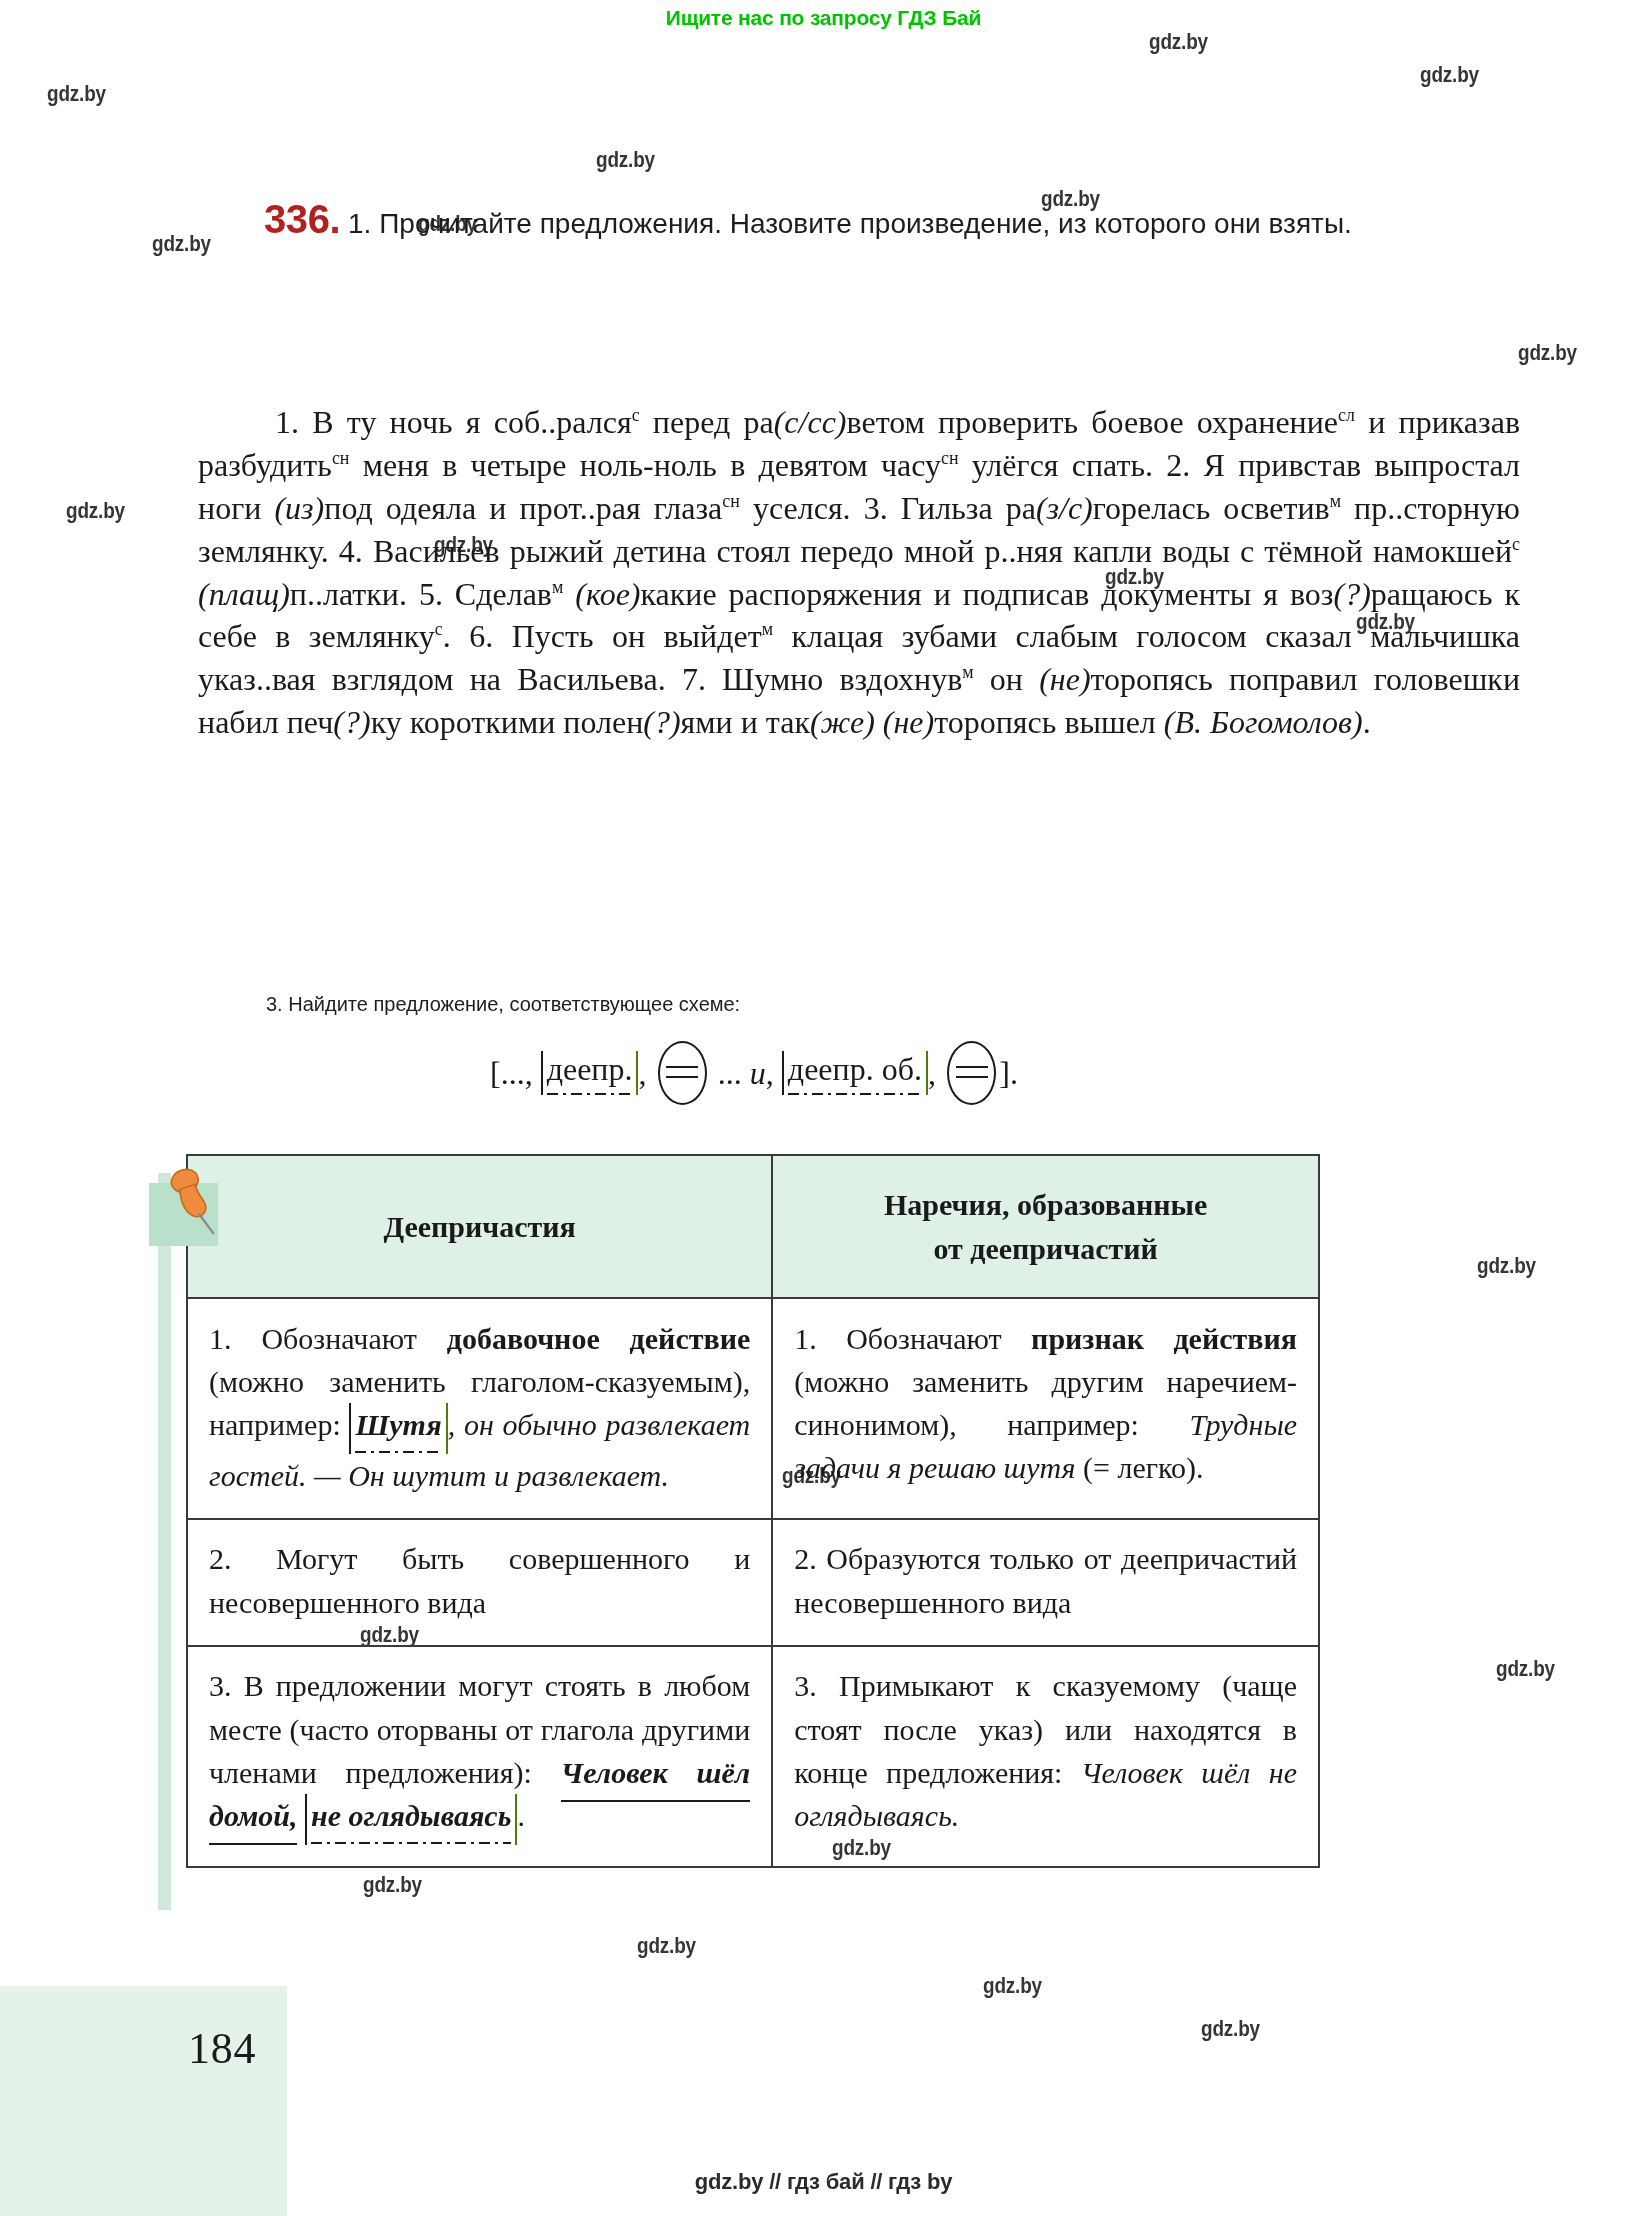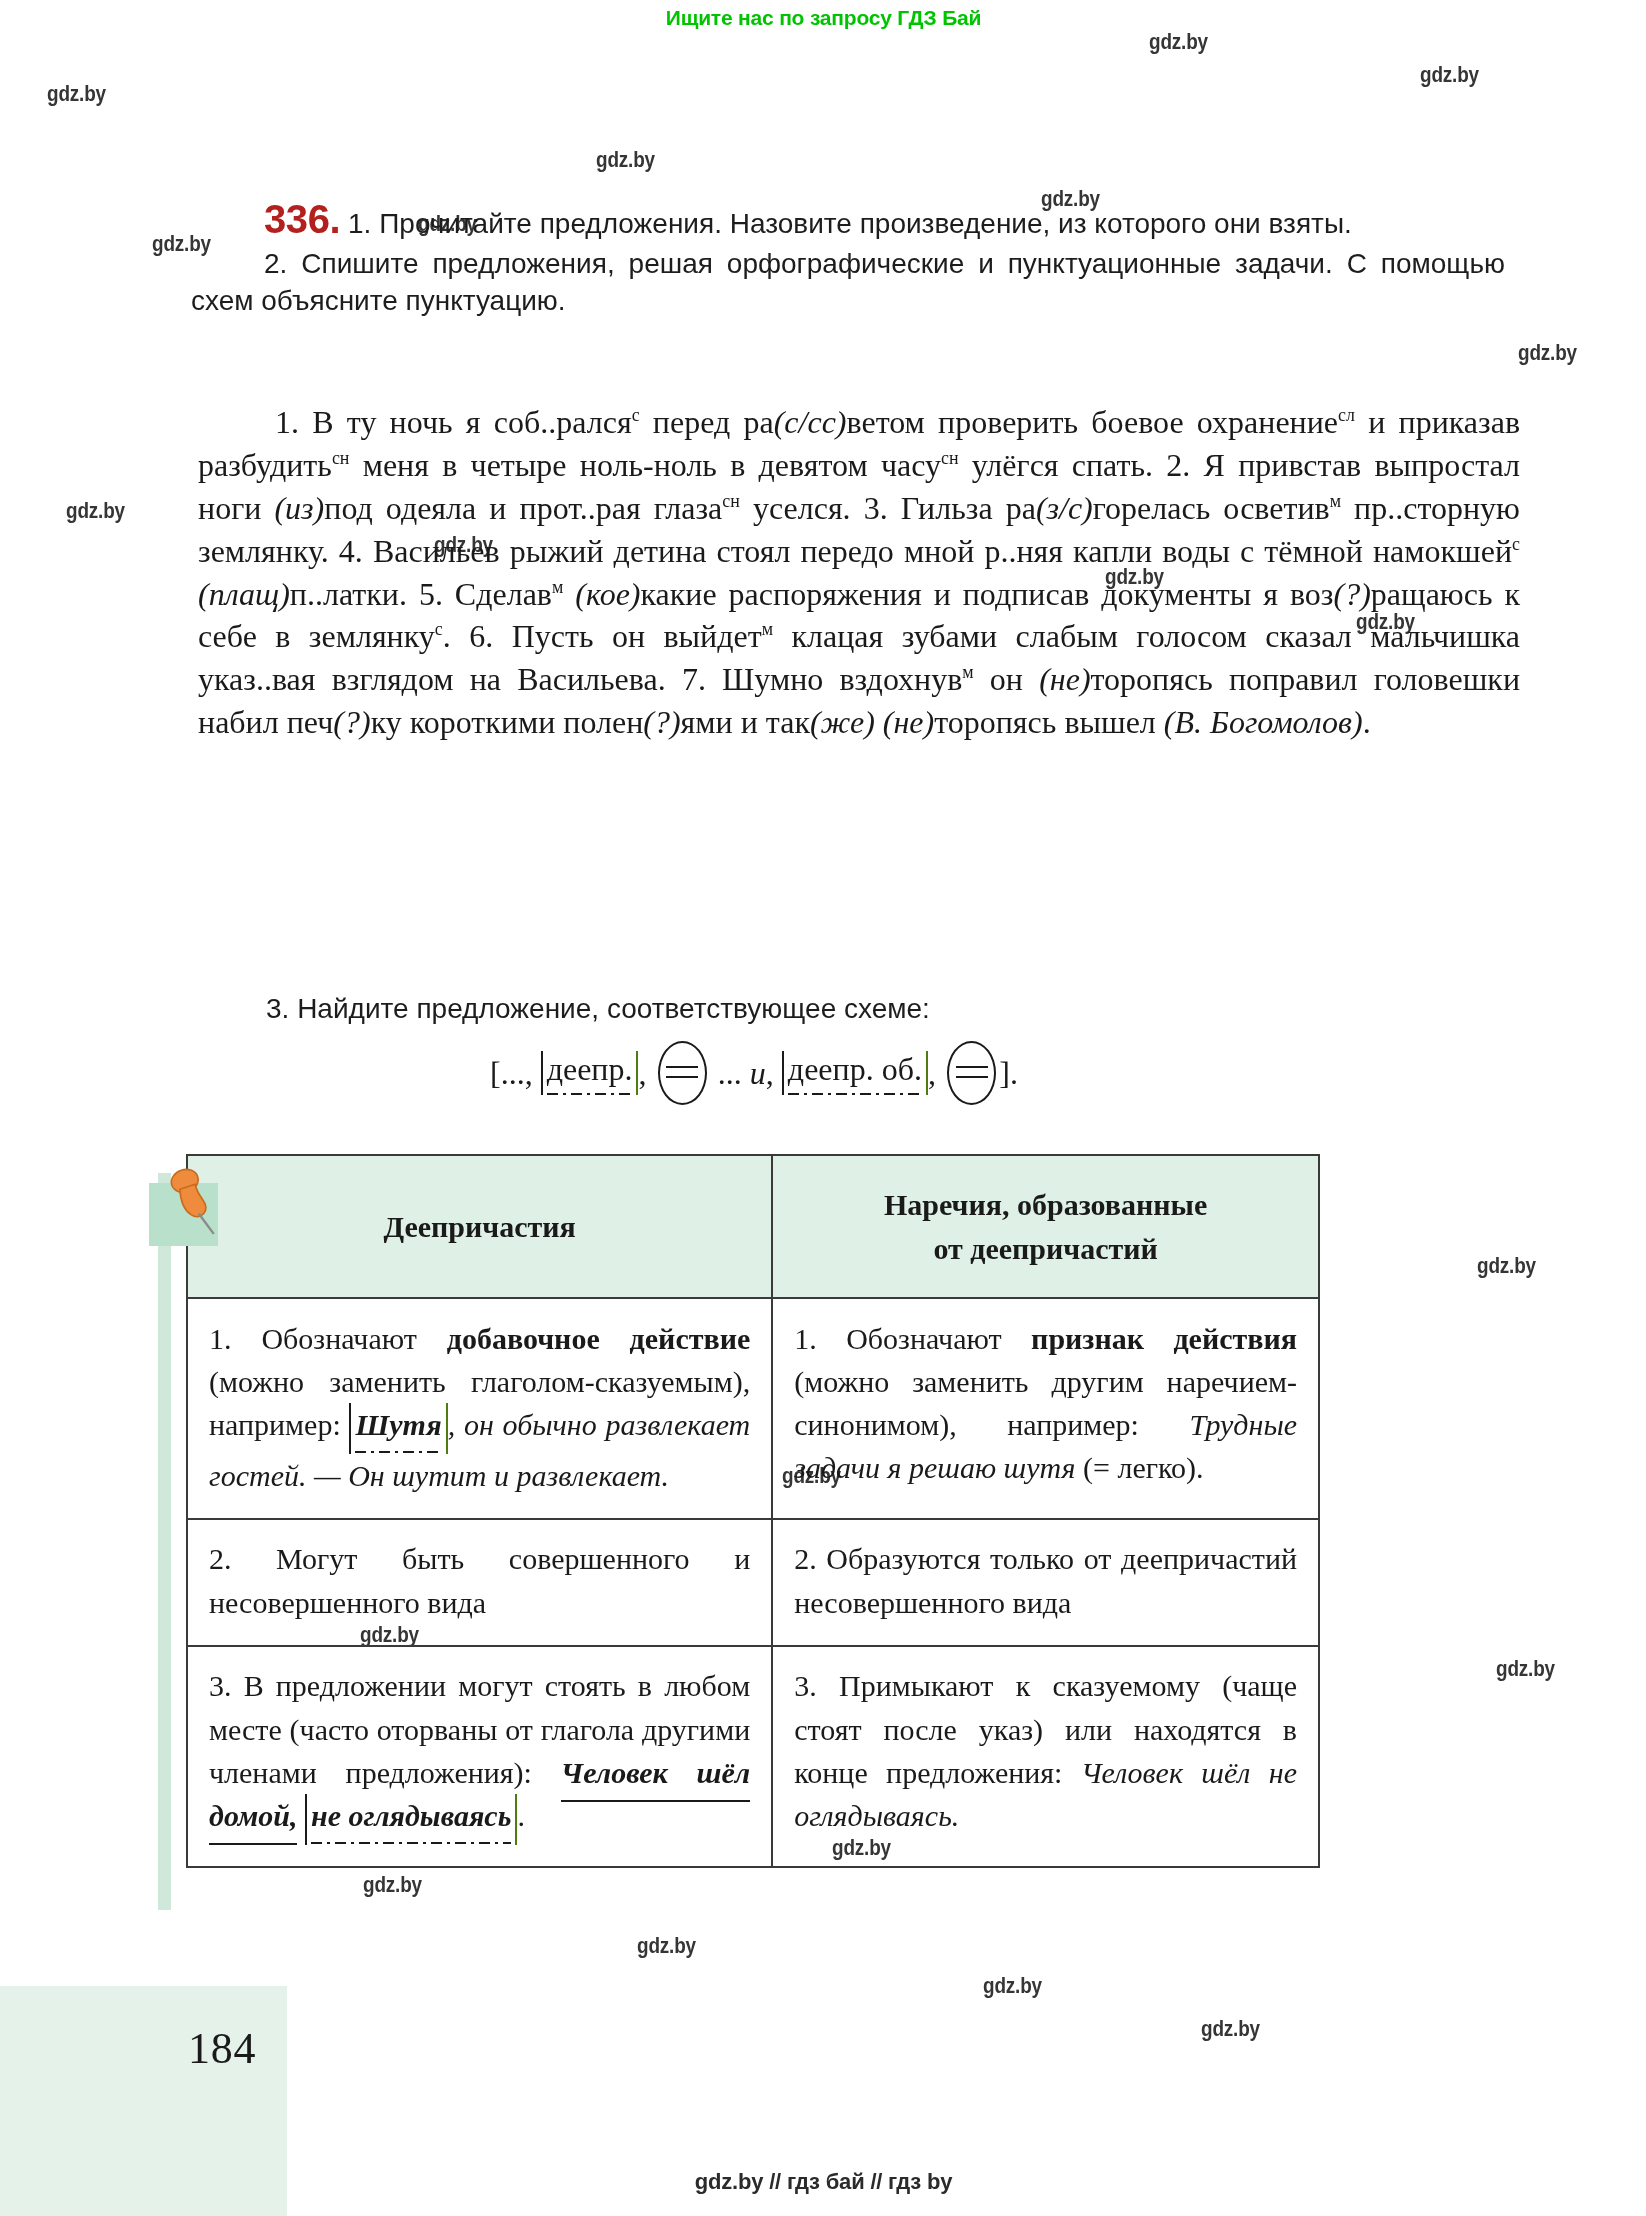"2. Спишите предложения, решая" p.task-indent { html: <p>2. Спишите предложения, решая орфографические и пунктуационные задачи. С помощью схем объясните пунктуацию.</p> -> none }
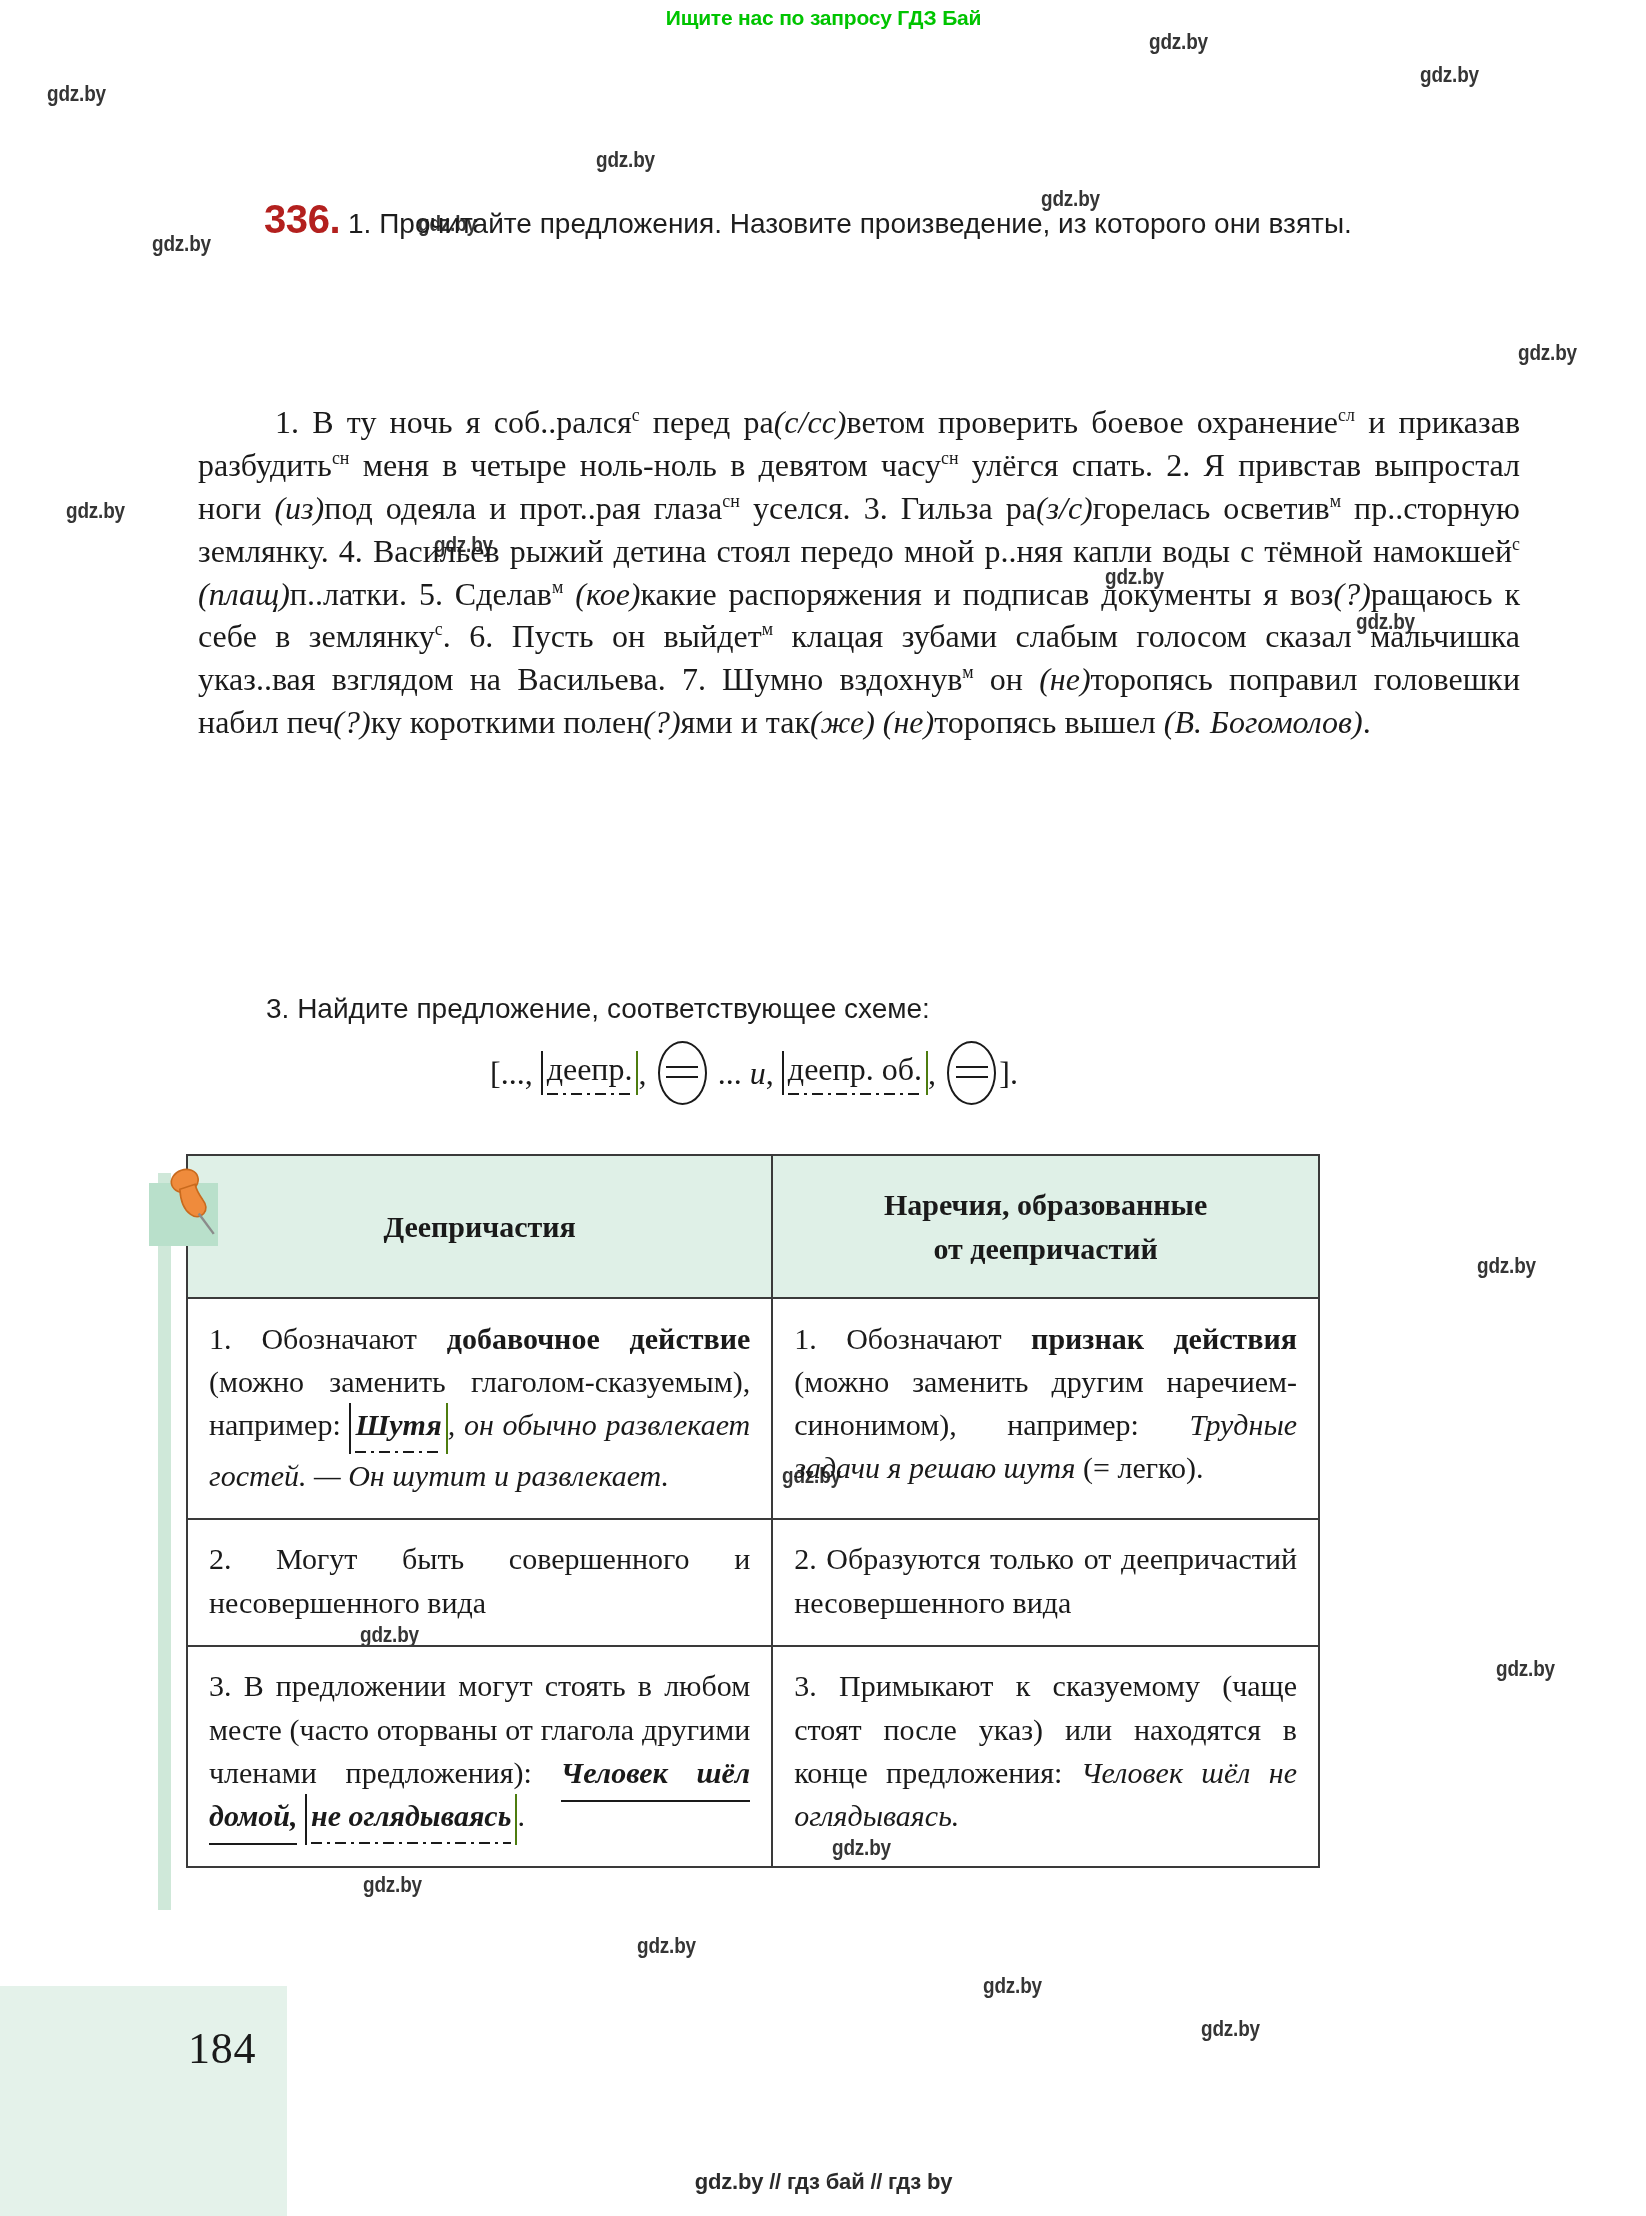"3. Найдите предложение, соответствующее" .task3 { font-size: 28px -> 20px }
